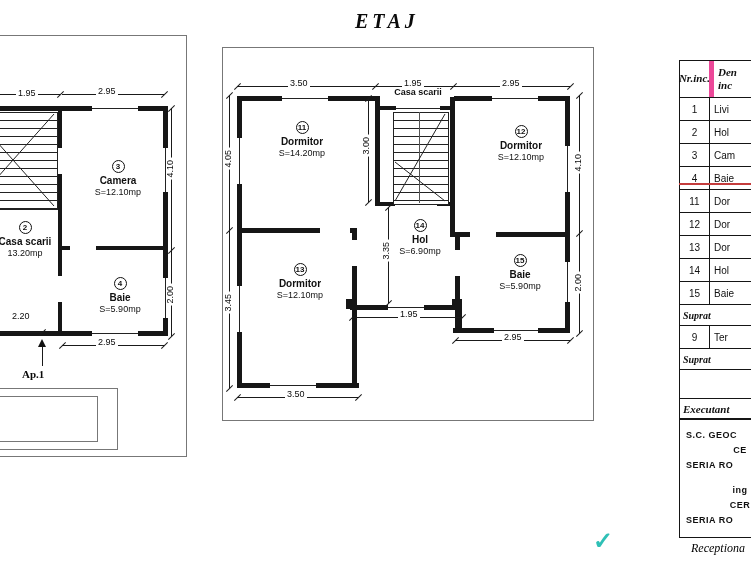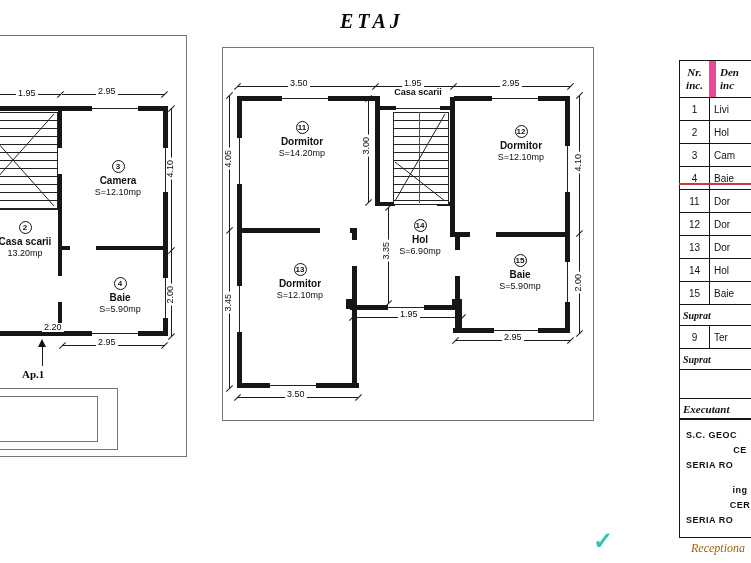"ETAJ" div.title { left: 340px -> 355px }
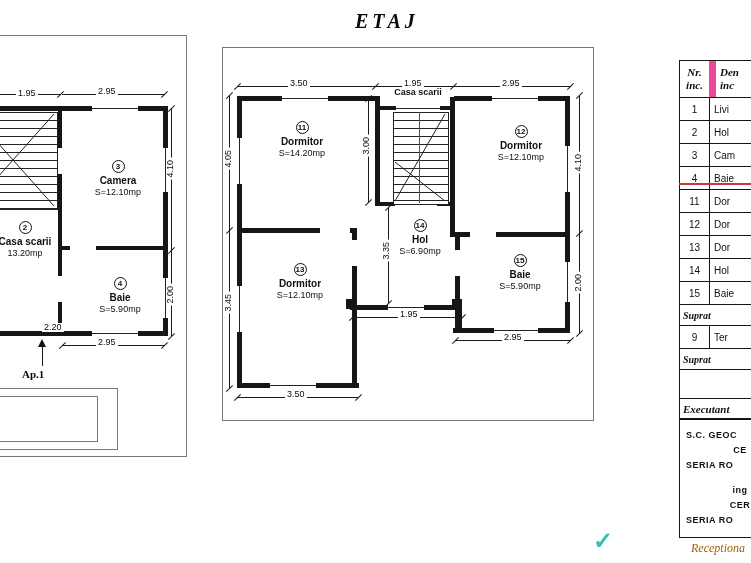"Nr." .hc1 { border-right: 7px solid #ec4899 -> 5px solid #ec4899; flex-direction: column -> row }
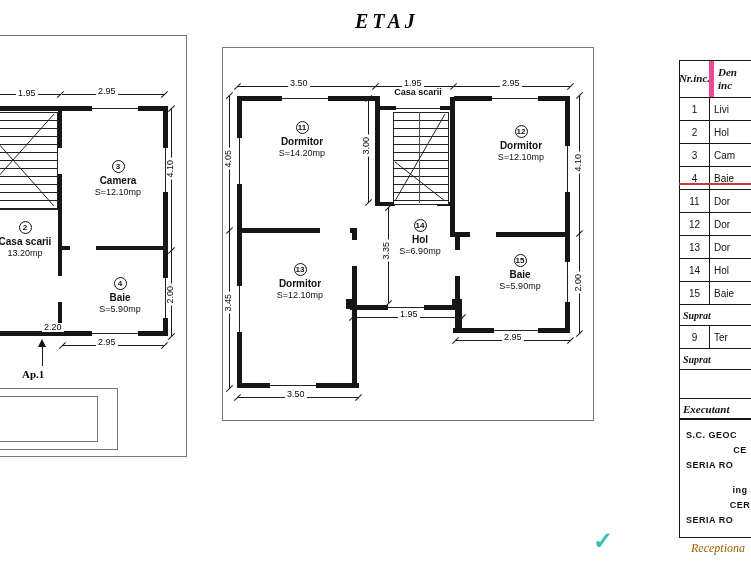"2.20" div.dlb { margin-left: 32px -> none; top: 323px -> 312px }
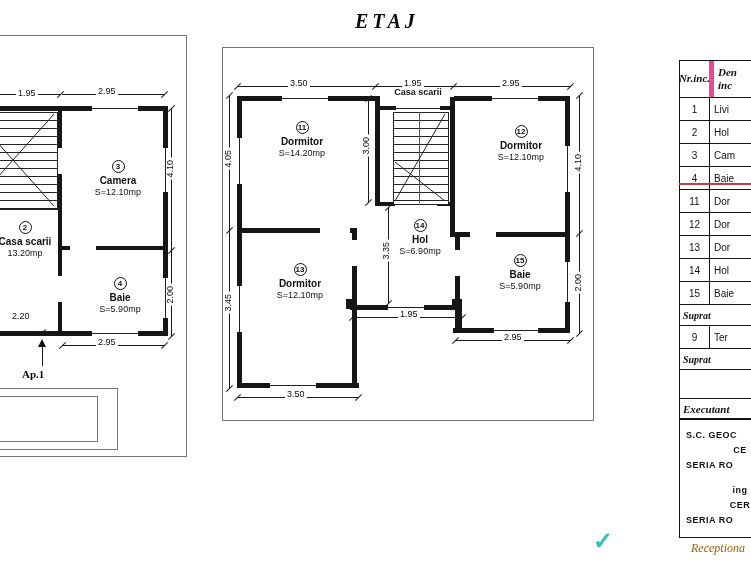"Receptiona" .receptionat { color: #a16207 -> #000000 }
